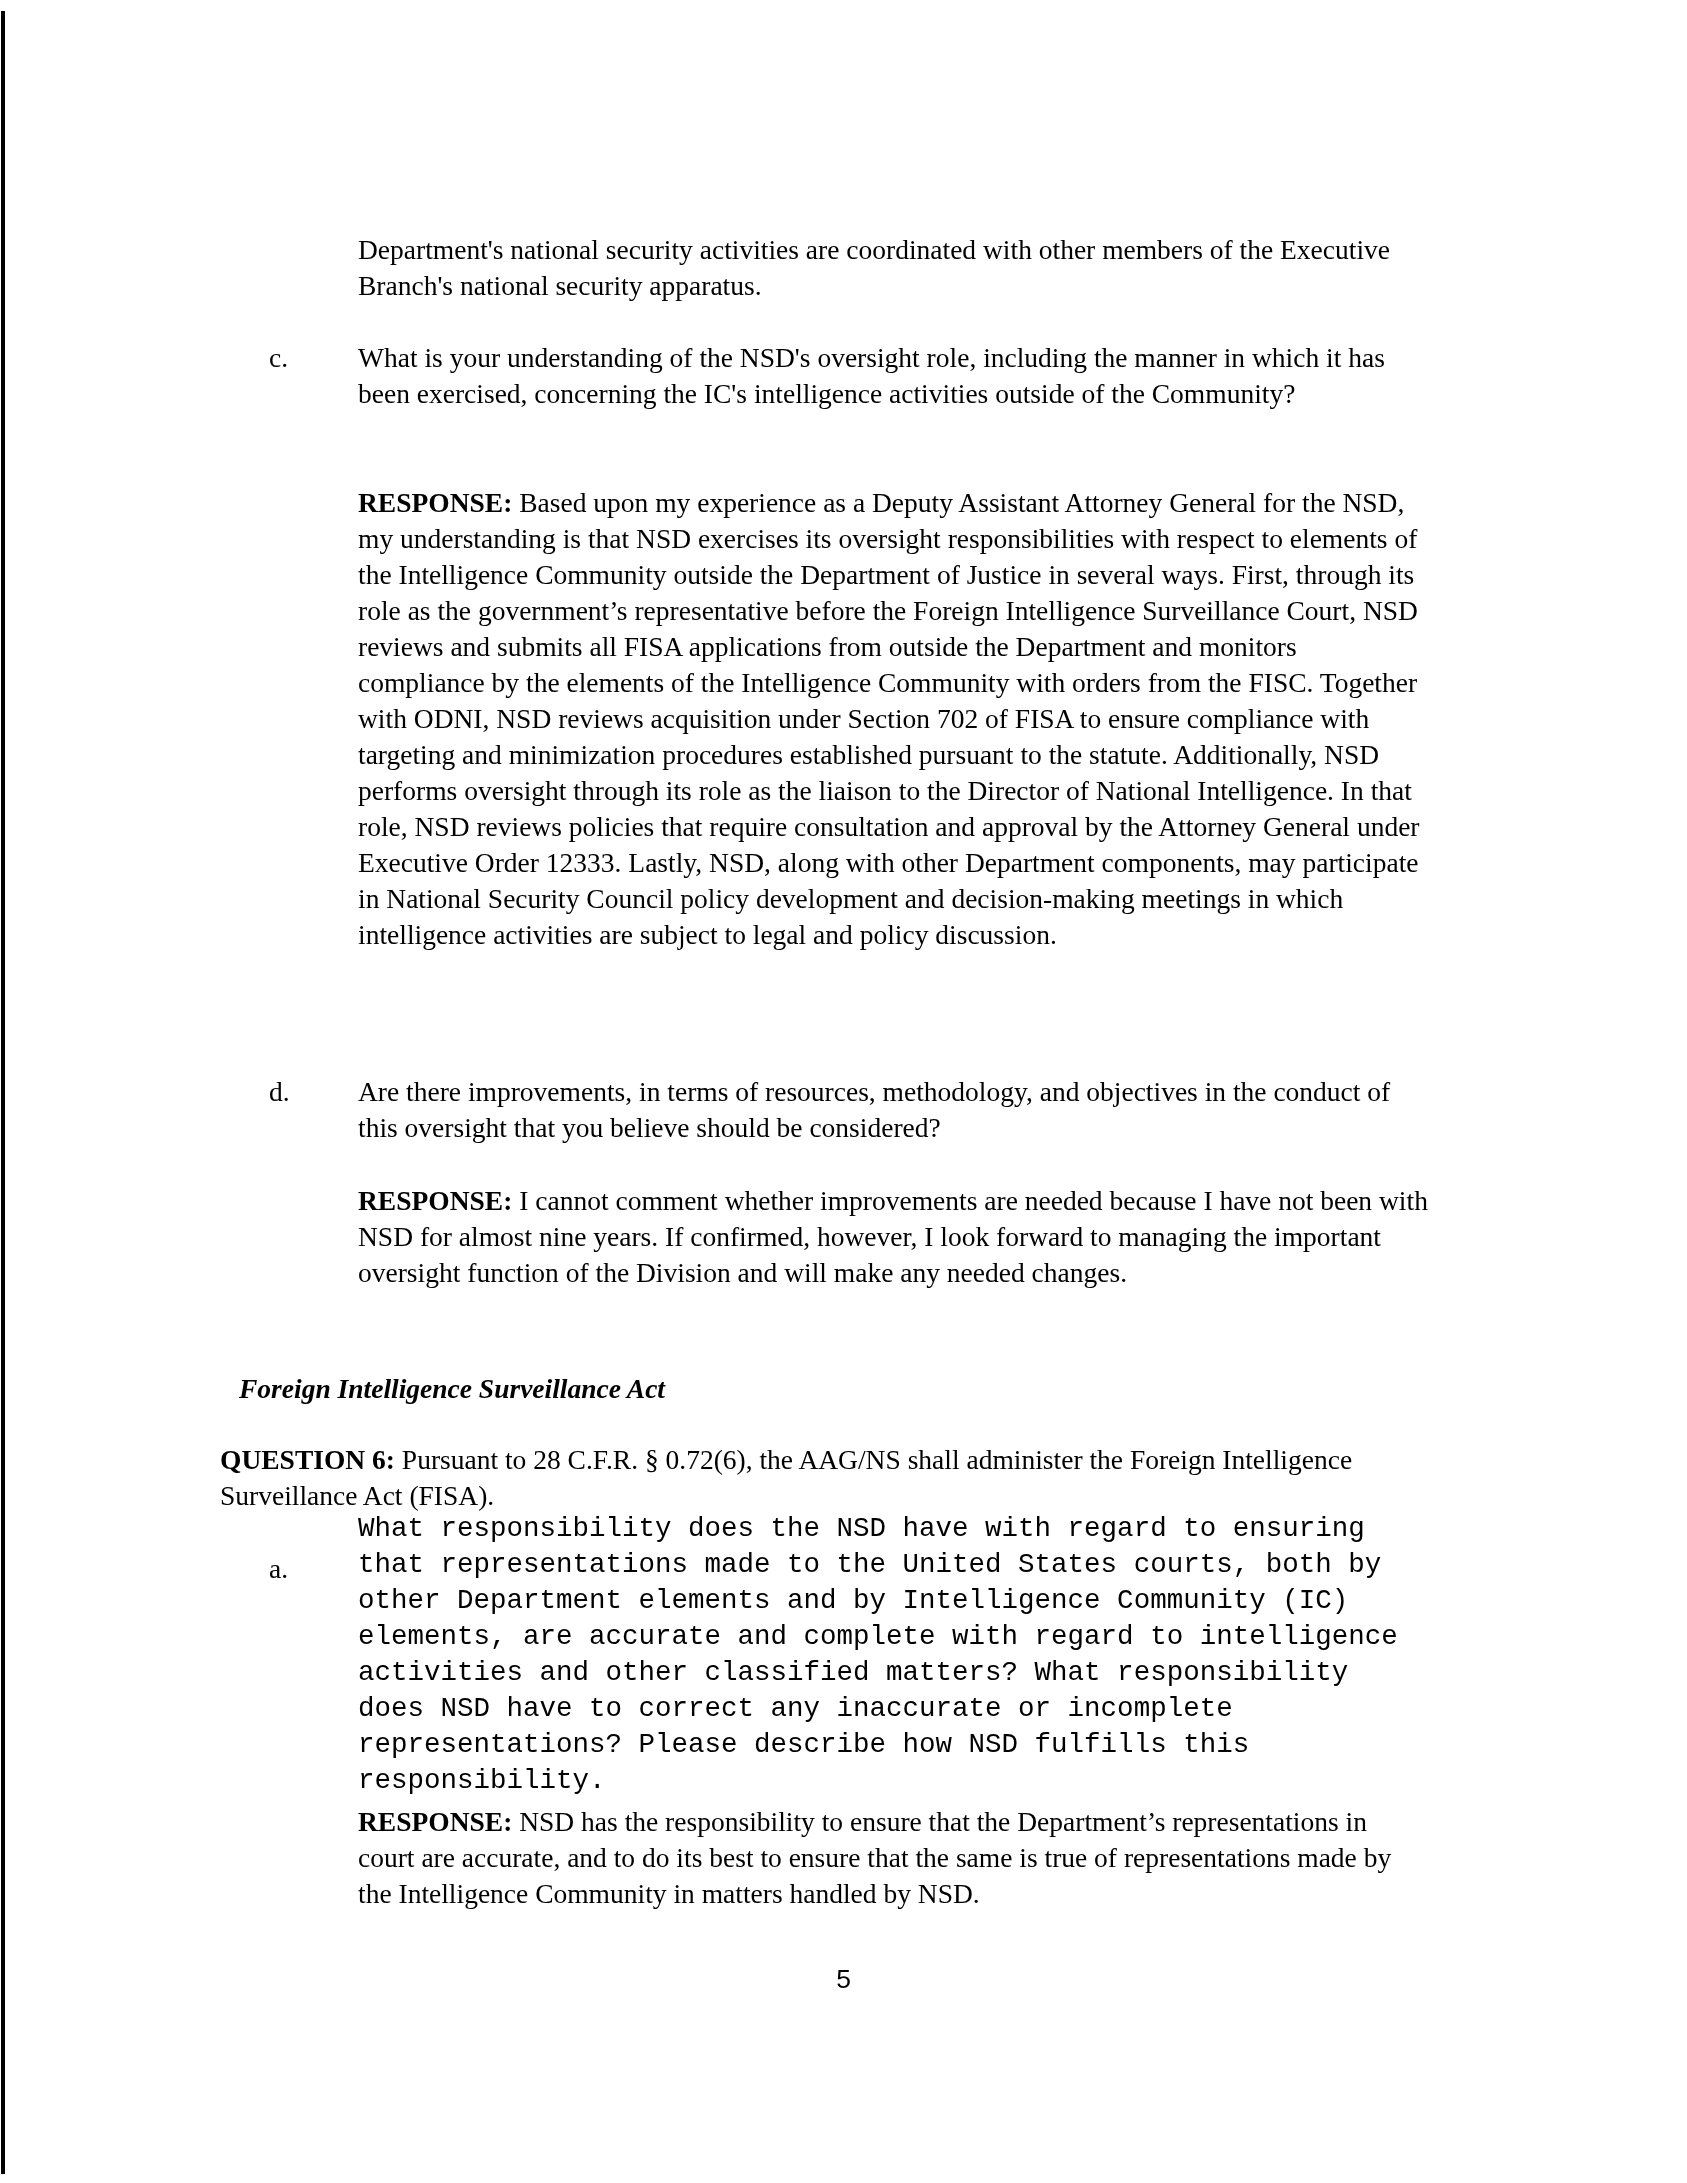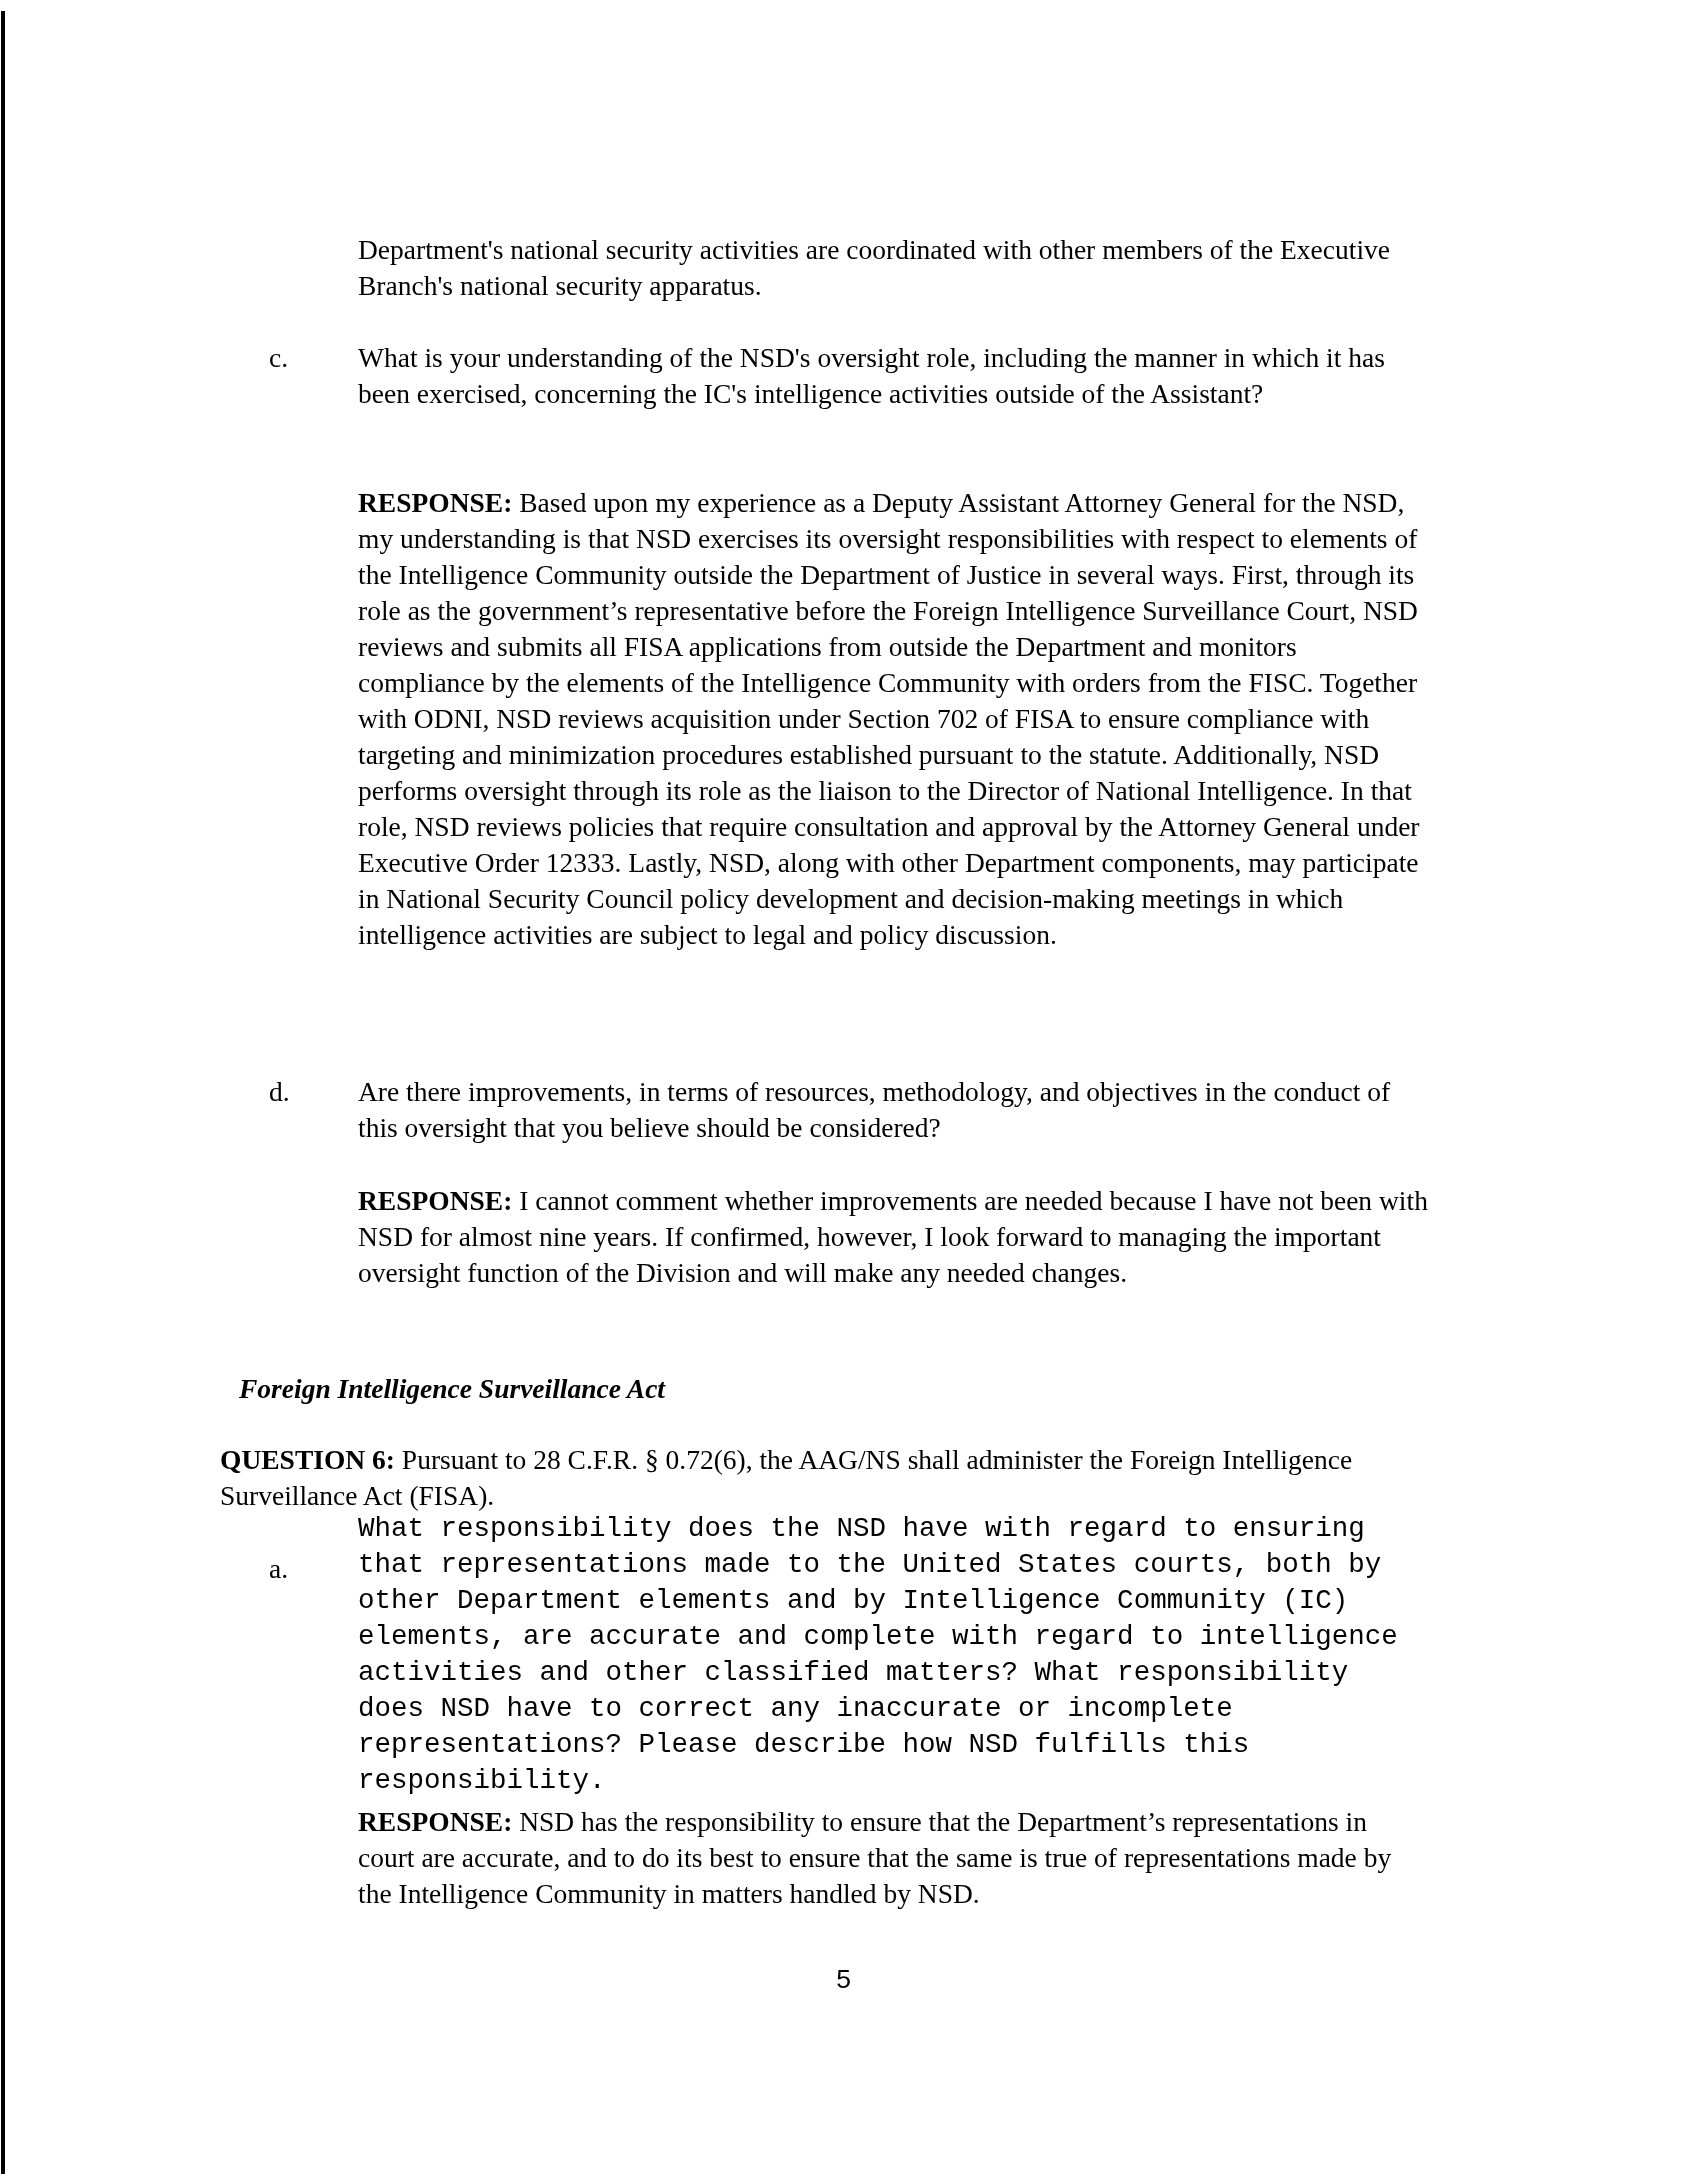"What is your understanding of" span { text: Assistant -> Community }
